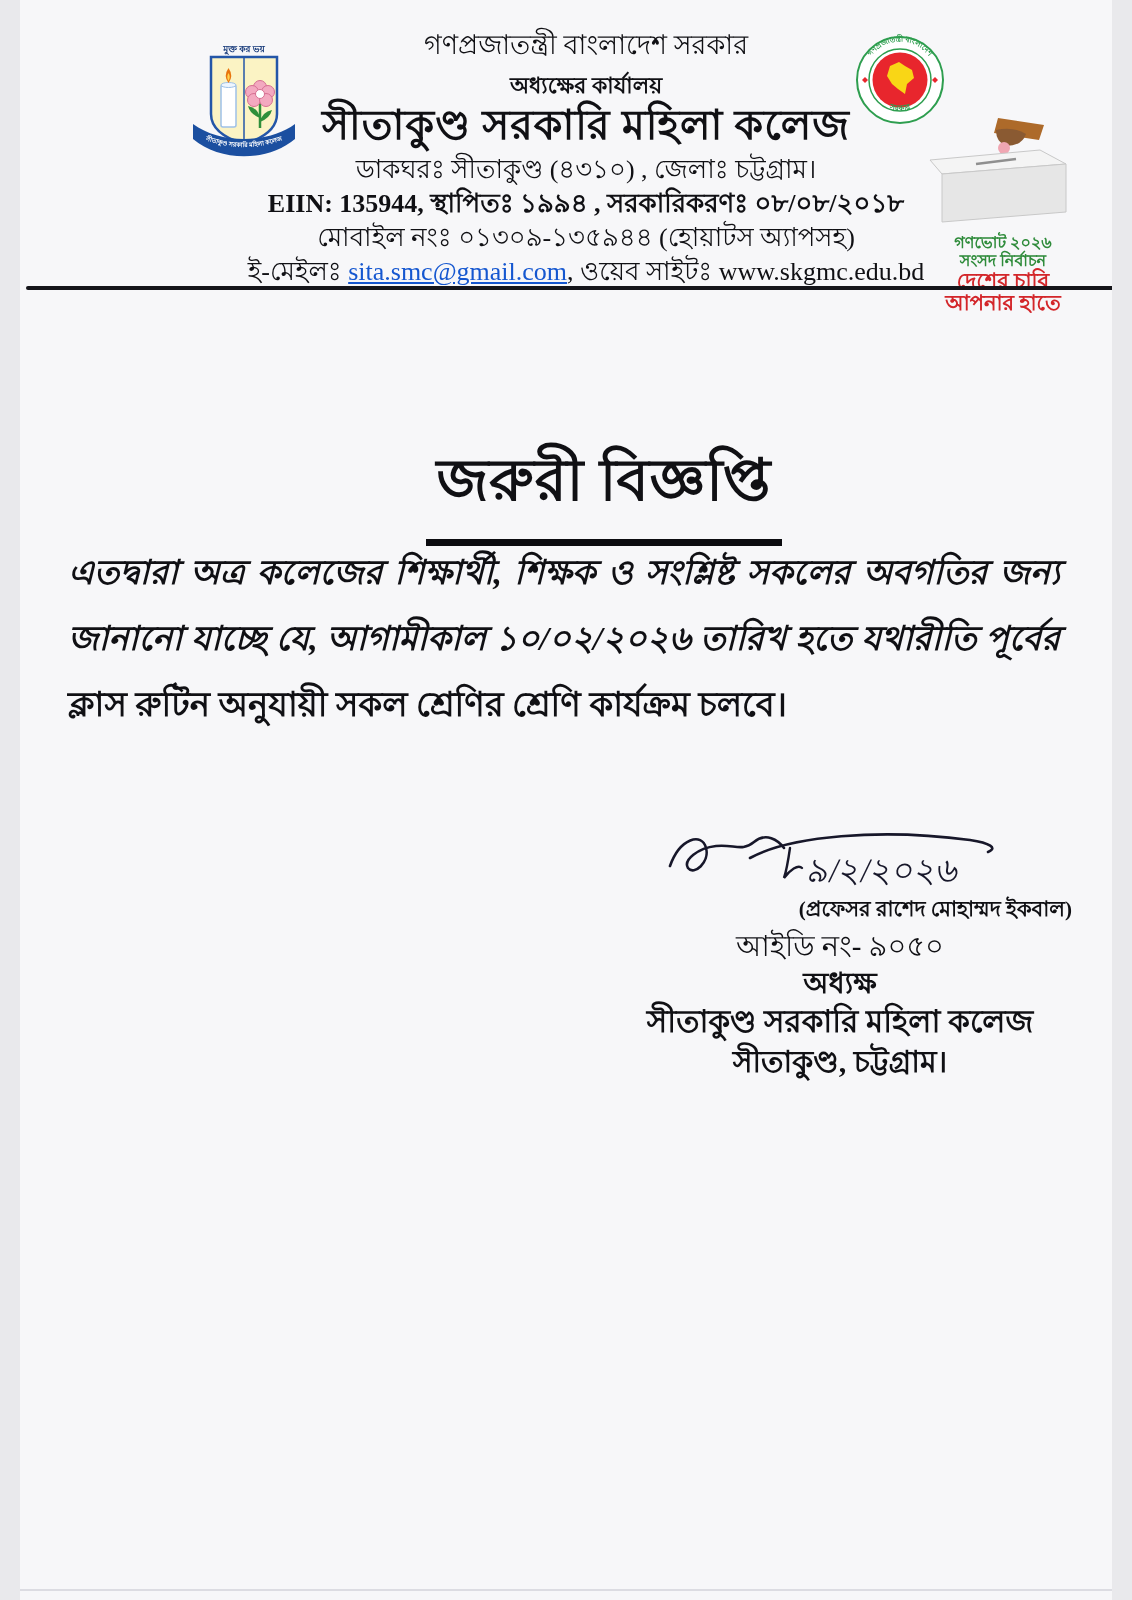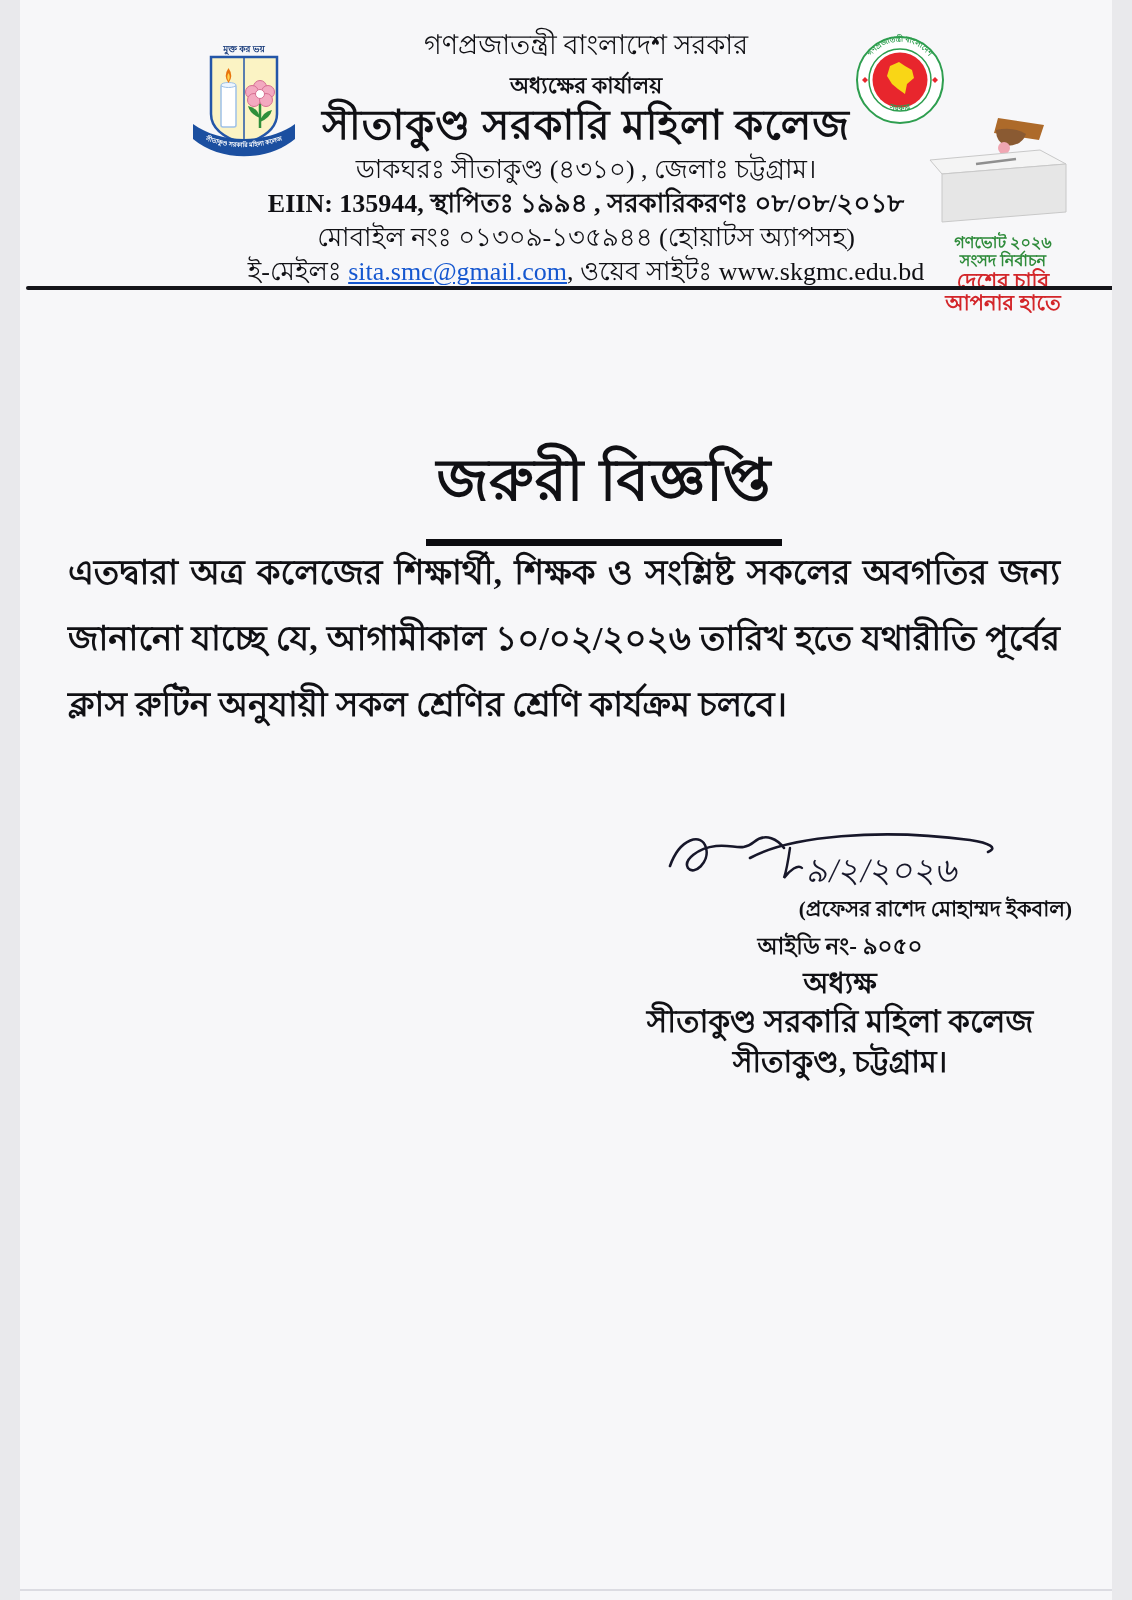"এতদ্বারা অত্র কলেজের শিক্ষার্থী, শিক্ষক" .body-line.justify { font-style: none -> italic }
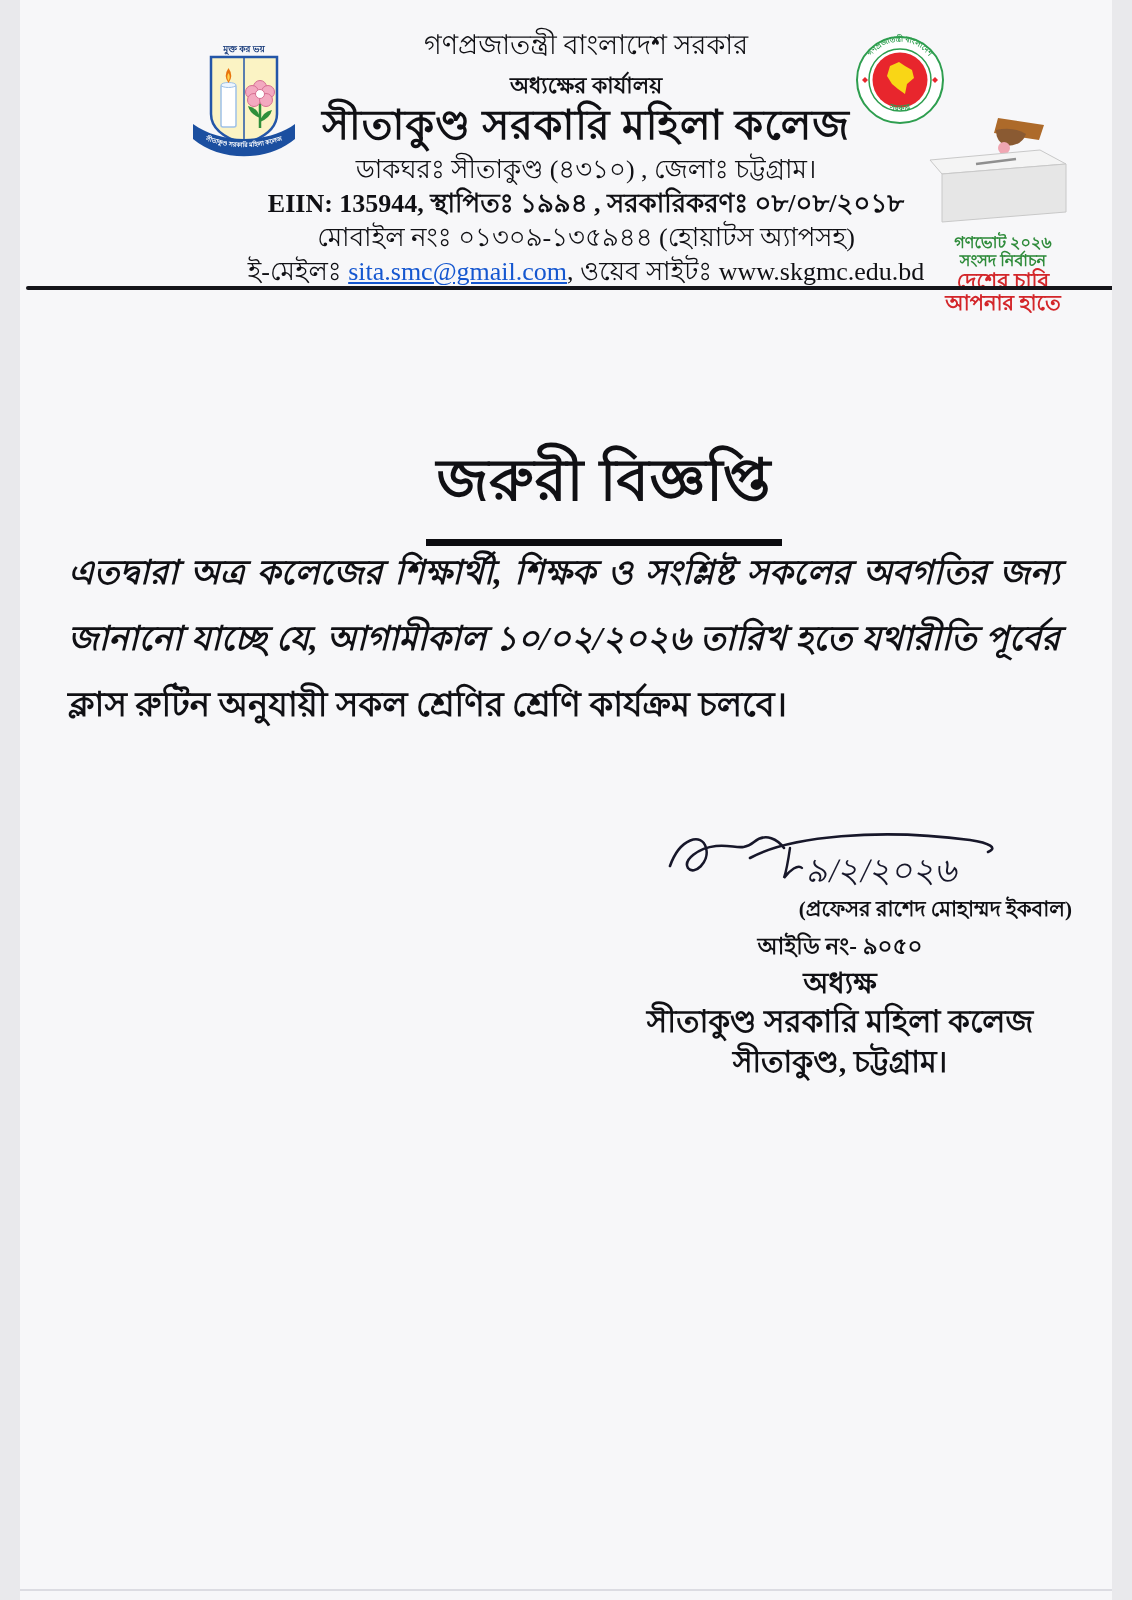"আইডি নং- ৯০৫০" .sign-id { font-size: 23px -> 29px; font-weight: 700 -> 400 }
